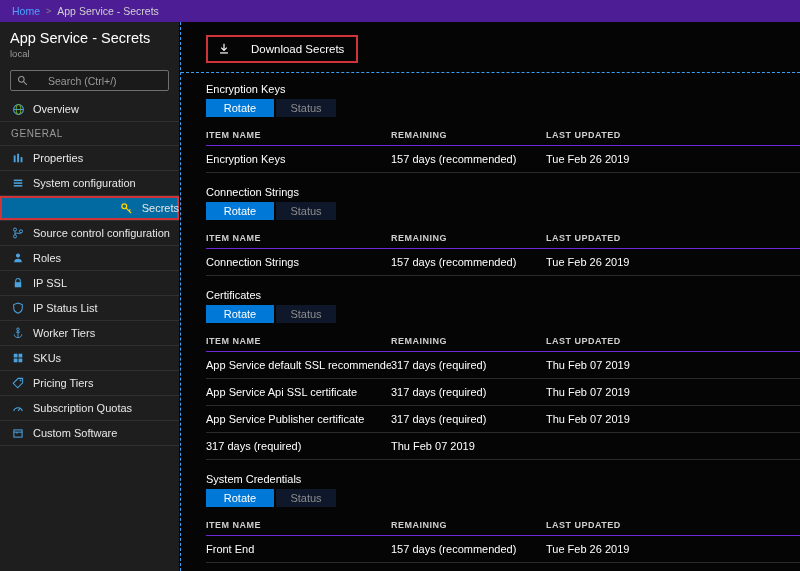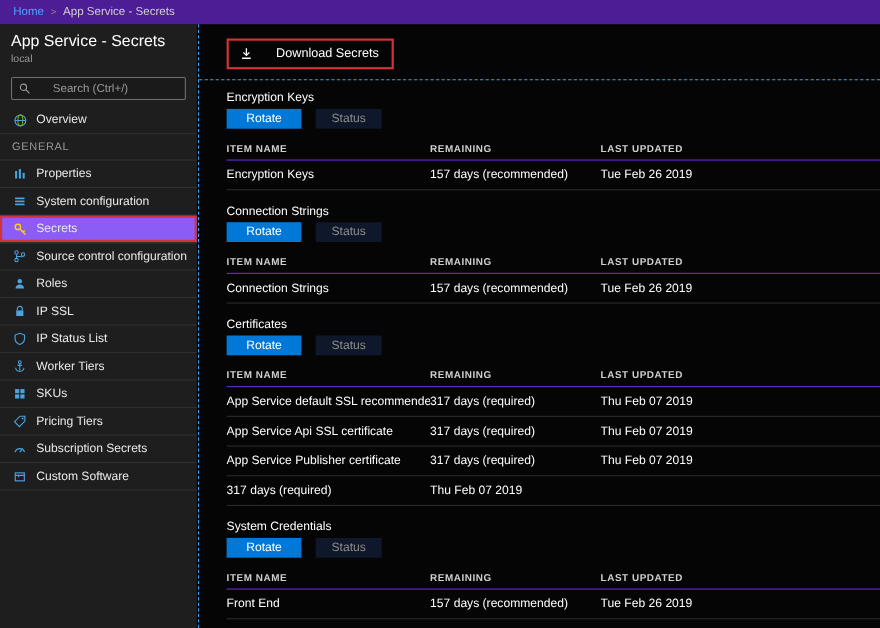"Rotate" .btn-row { gap: 13px -> 2px }
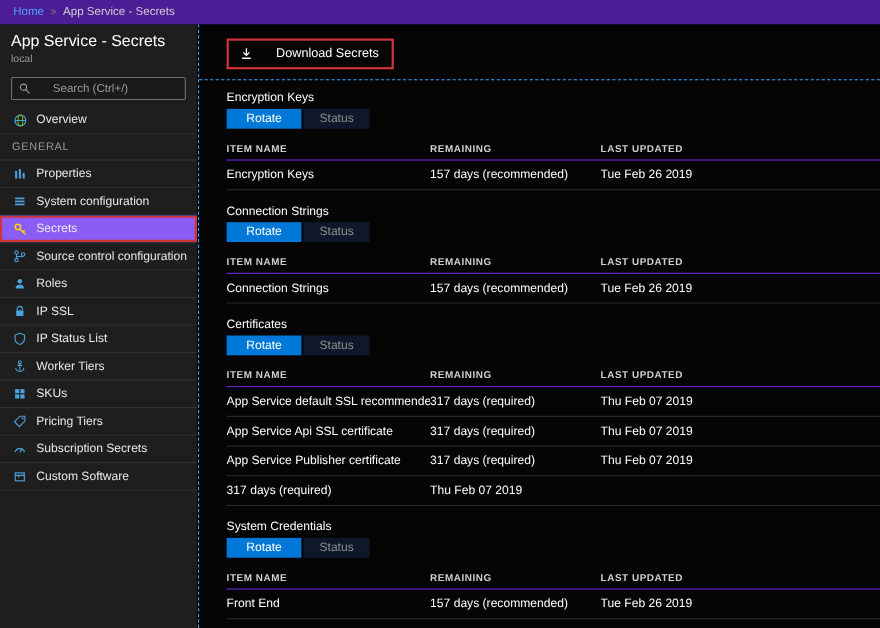"Secrets" .side-item.selected { background: #8b5cf6 -> #0369a1; justify-content: none -> flex-end }
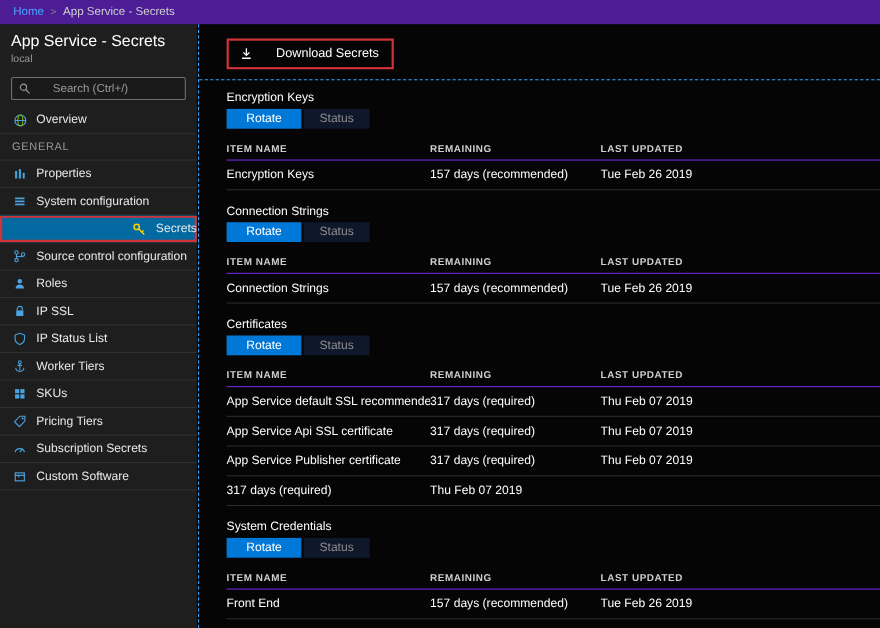"Subscription Secrets" span { text: Secrets -> Quotas }
